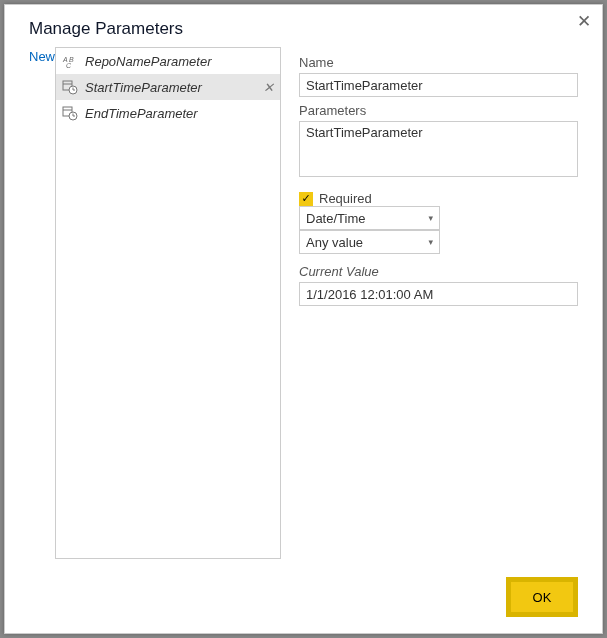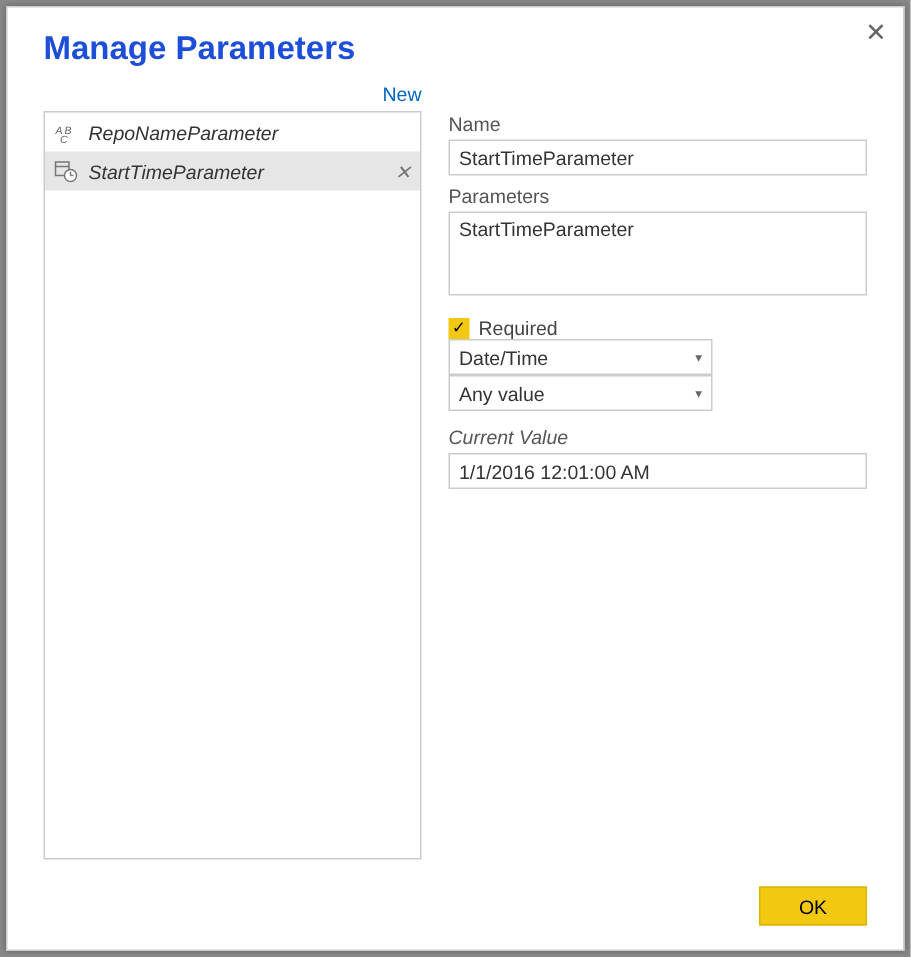"Manage Parameters" .title { color: #1d4ed8 -> #0f172a; font-size: 22px -> 17px; font-weight: 700 -> 400 }
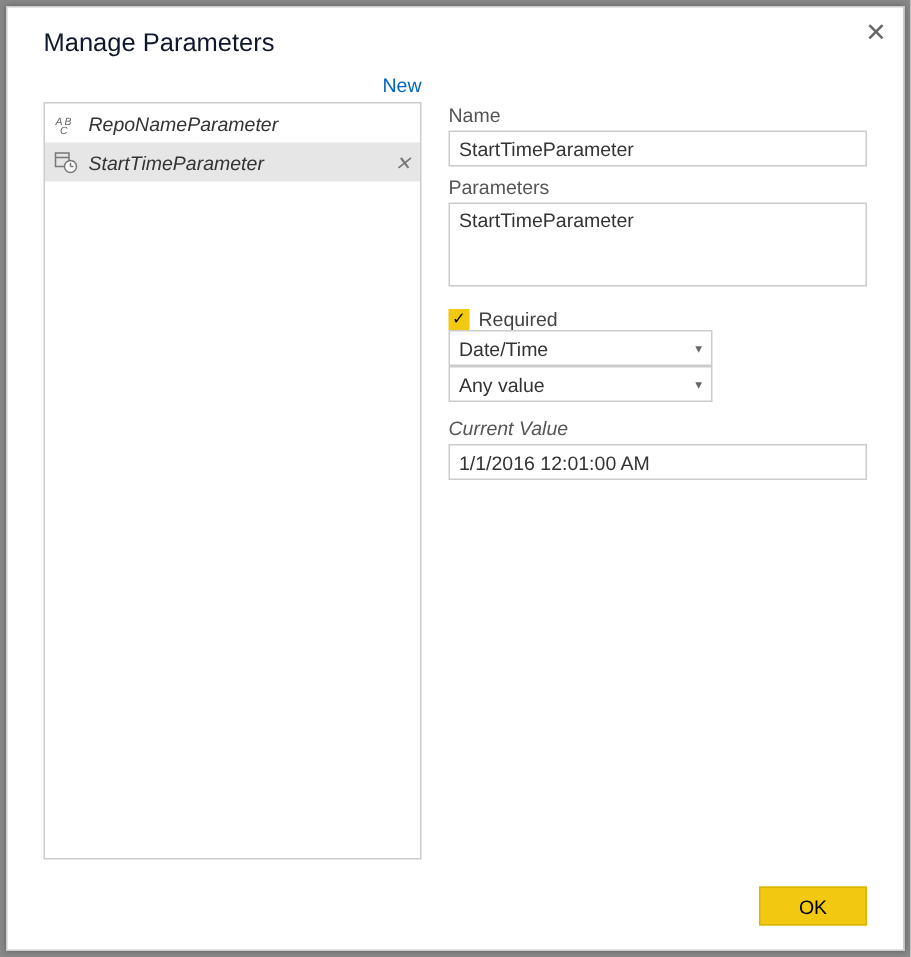"New" .left-col { flex-direction: column -> row }
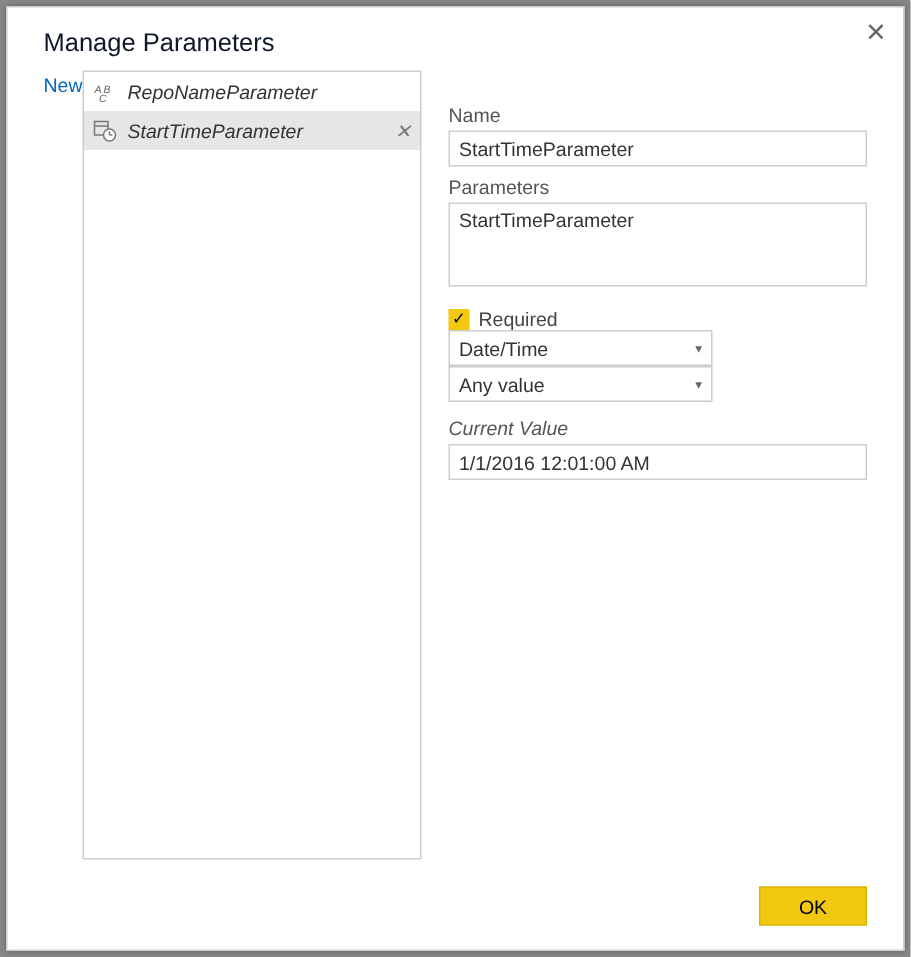"Name" .field-label.first { margin-top: 22px -> 8px }
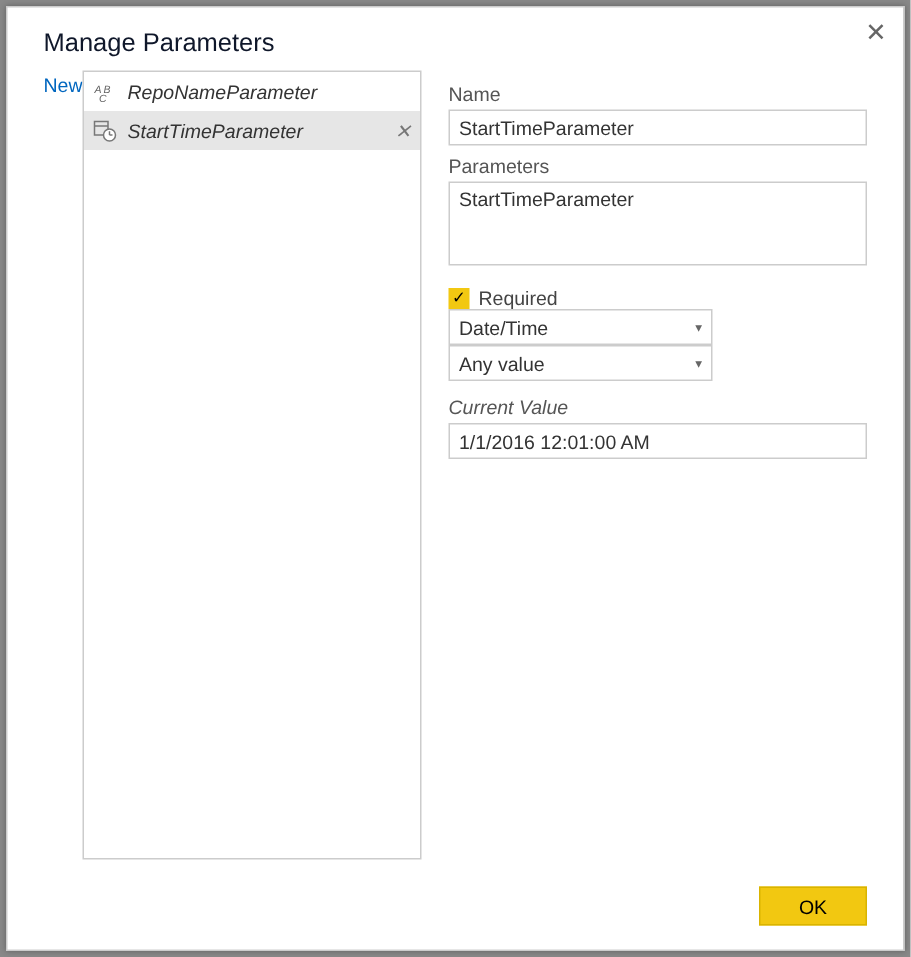"EndTimeParameter" div.param-item { html: none -> <div> <span> <svg> <rect></rect> <line></line> <circle></circle> <line></line> <line></line> </svg> </span> <span>EndTimeParameter</span> </div> }
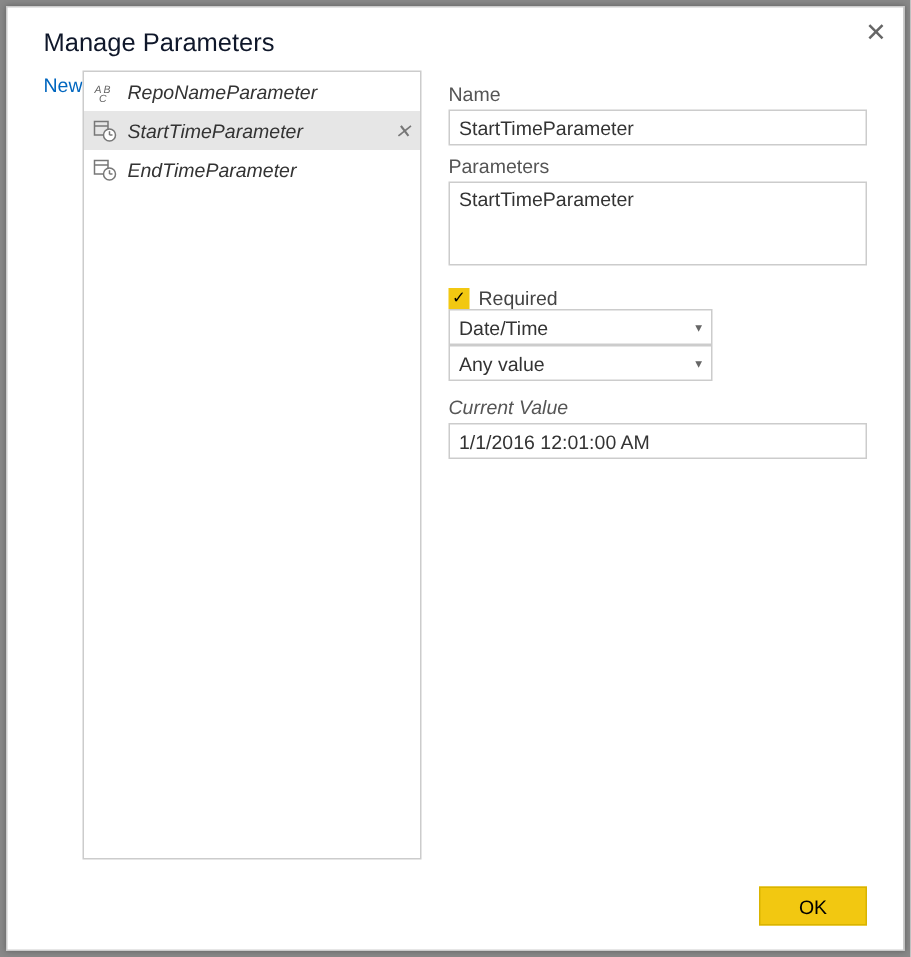"Date/Time" .select { width: 176px -> 141px }
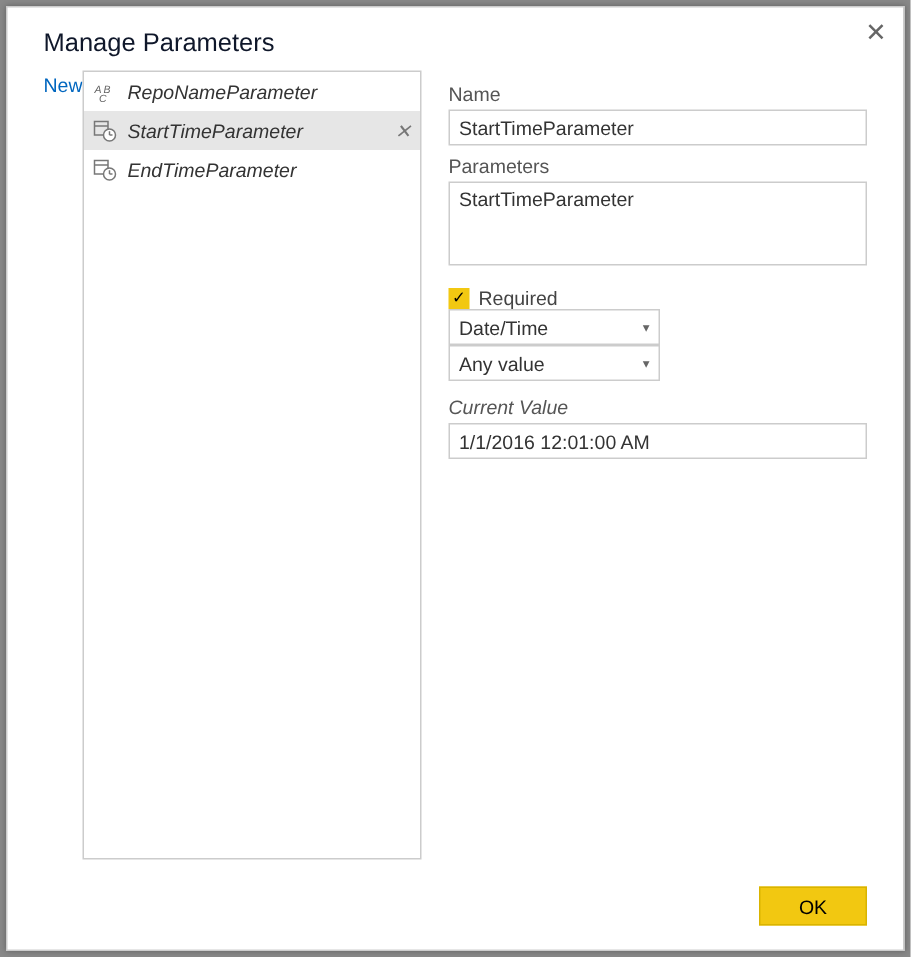"OK" .btn { border: 1px solid #a21caf -> 5px solid #a21caf; height: 26px -> 40px }
